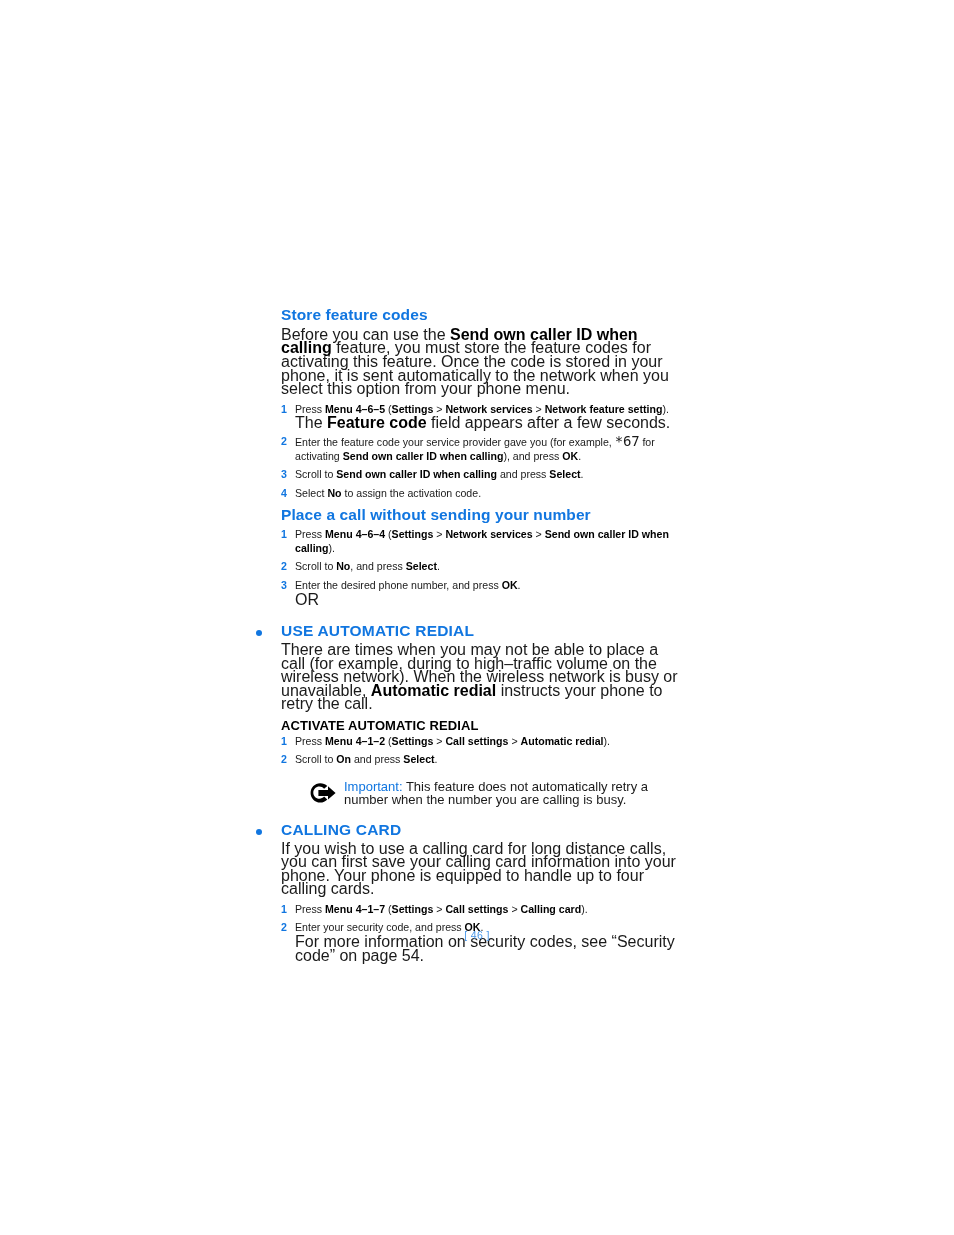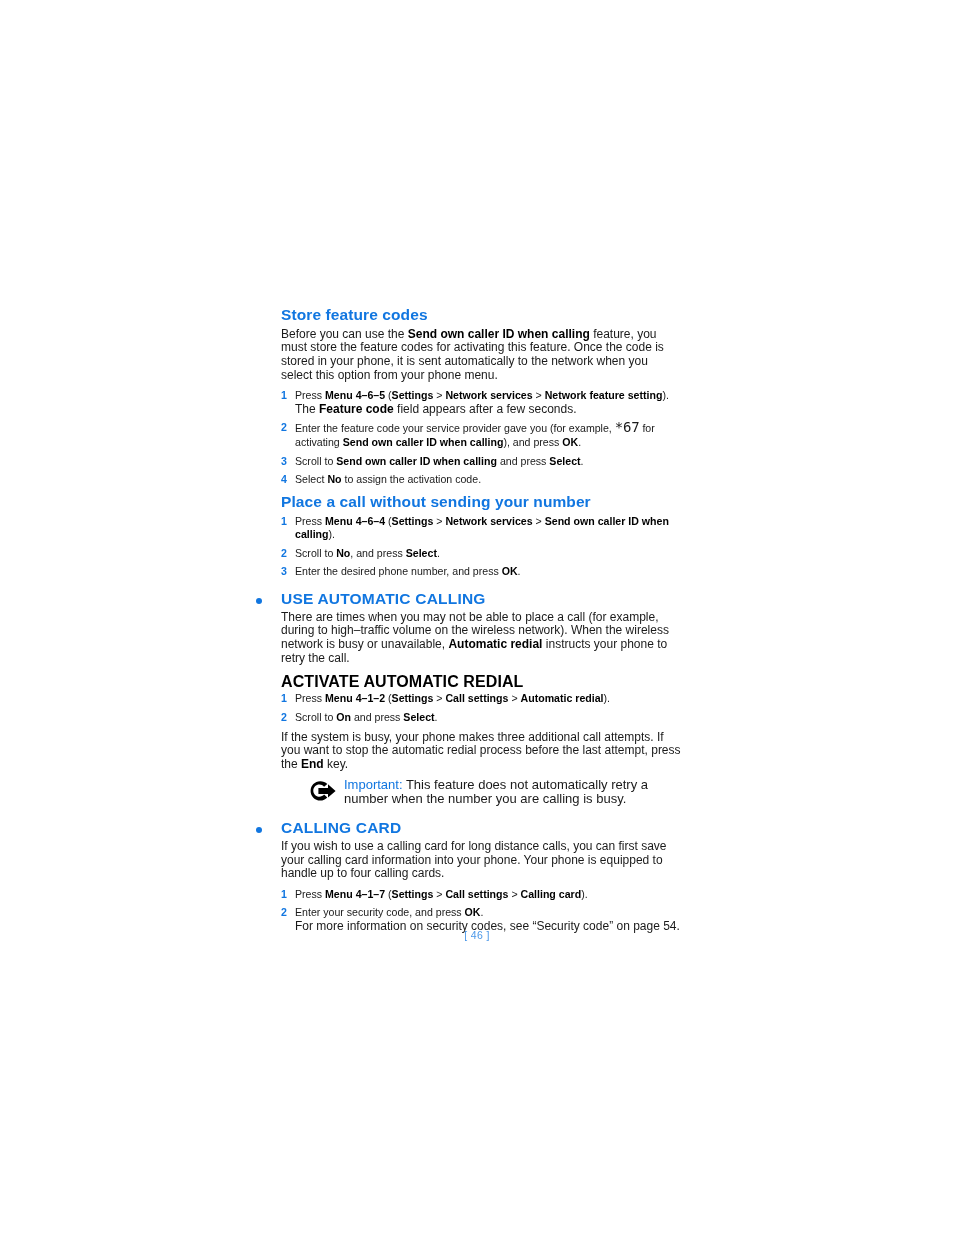"Before you can use the" p.body { font-size: 12px -> 16px }
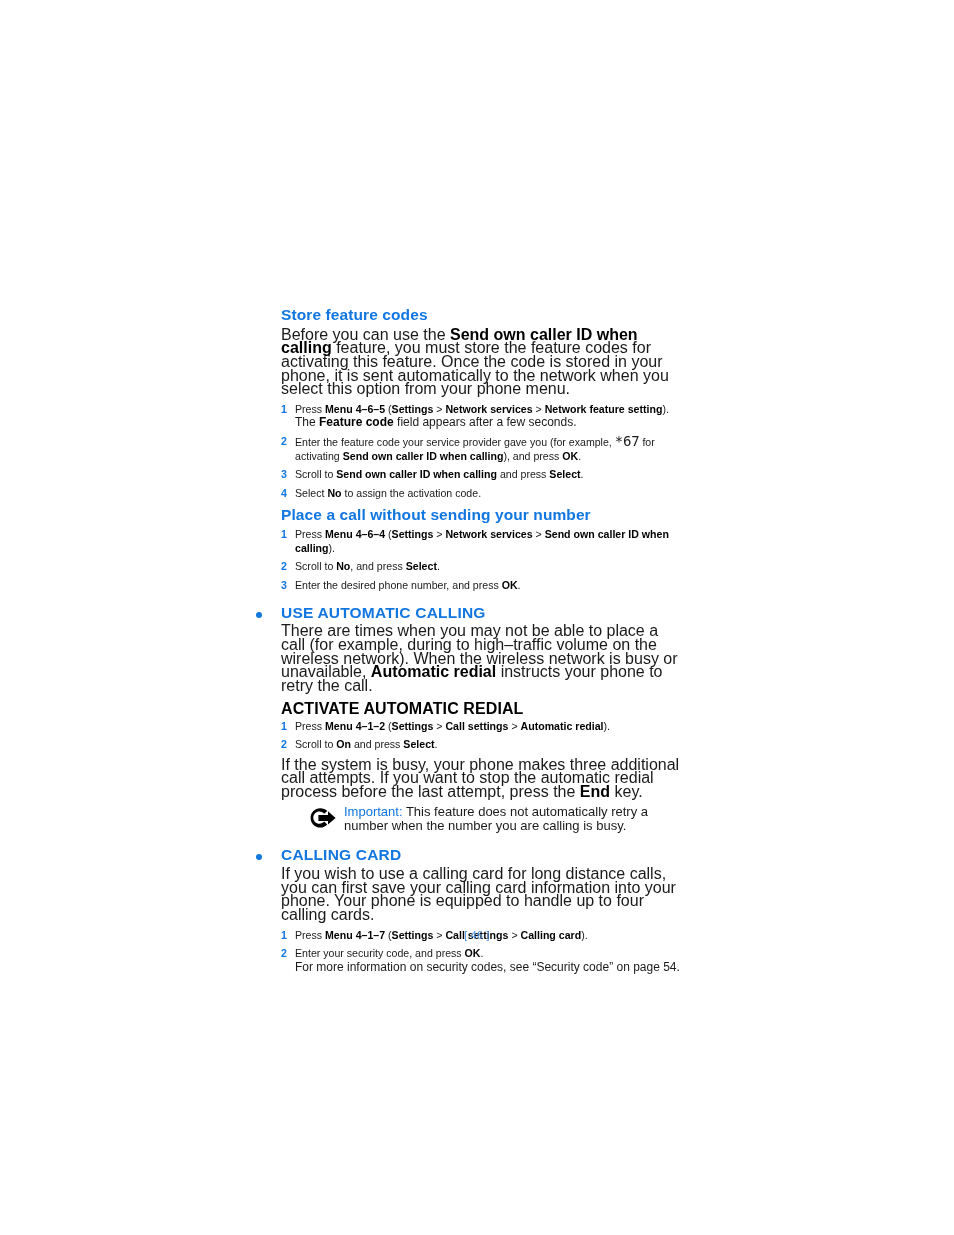"The Feature code field appears" .substep { font-size: 12px -> 16px }
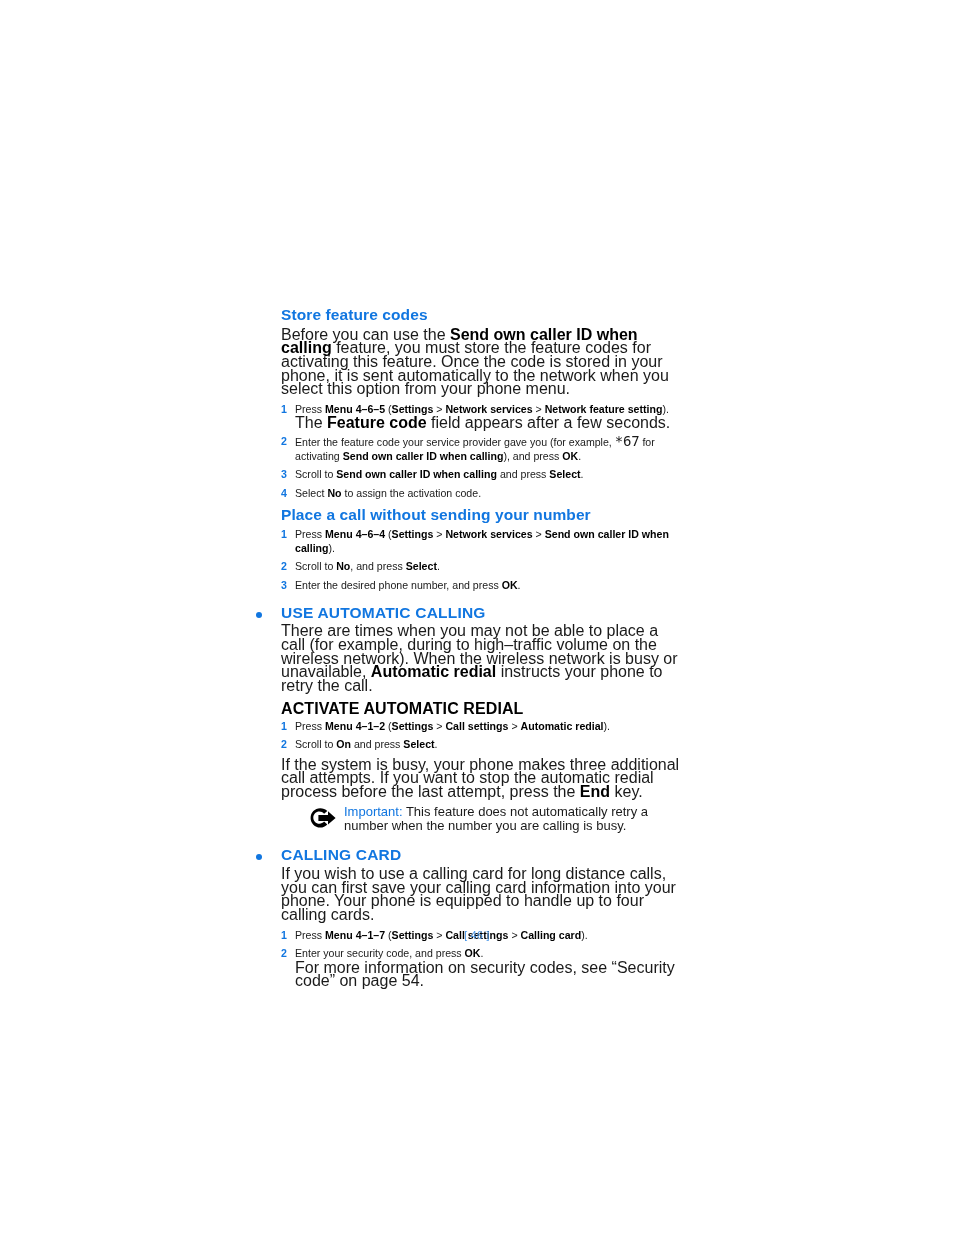"OR" div.substep { html: none -> <div>OR</div> }
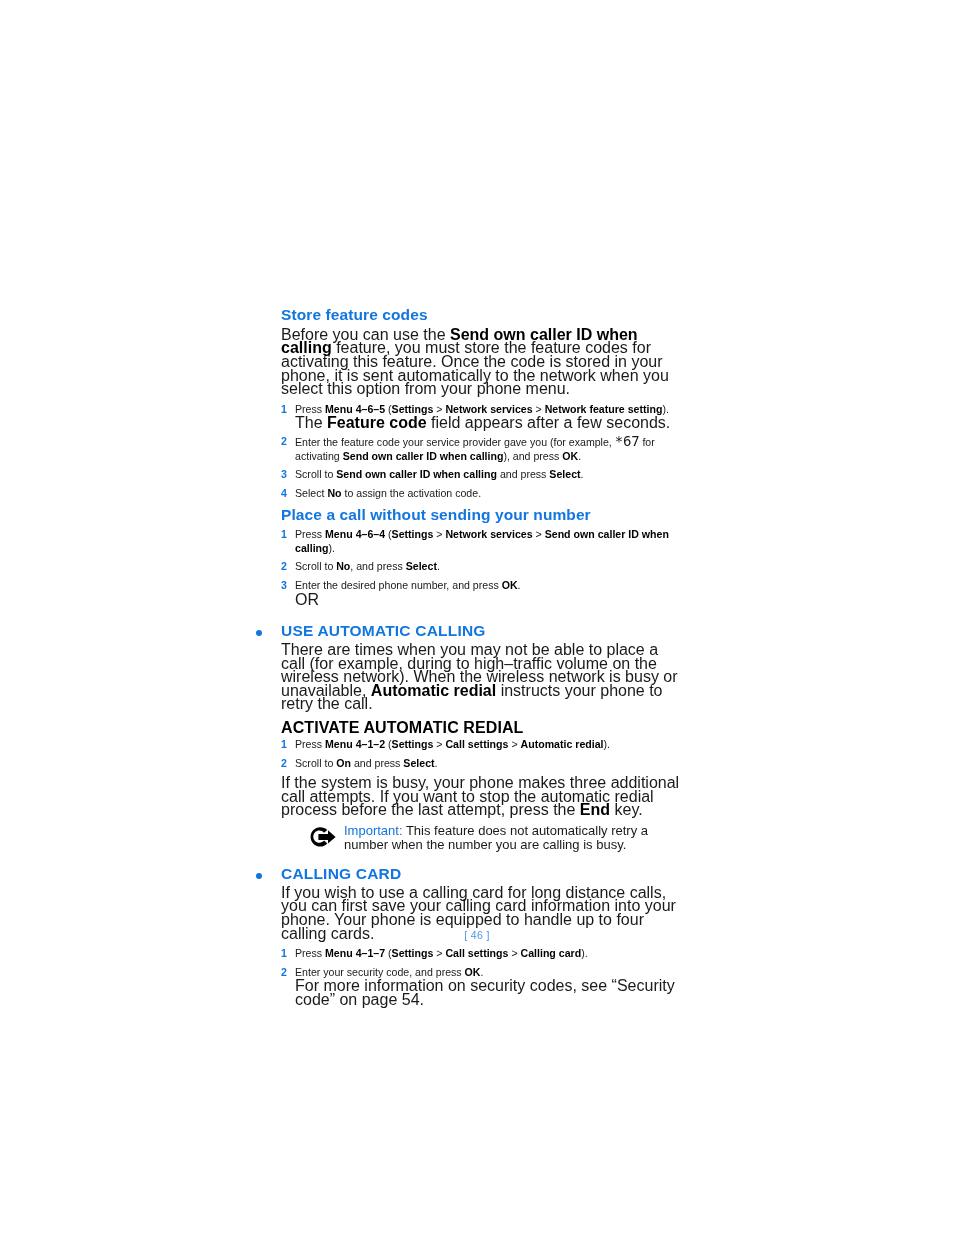"USE AUTOMATIC CALLING" h1.h-major { text: CALLING -> REDIAL }
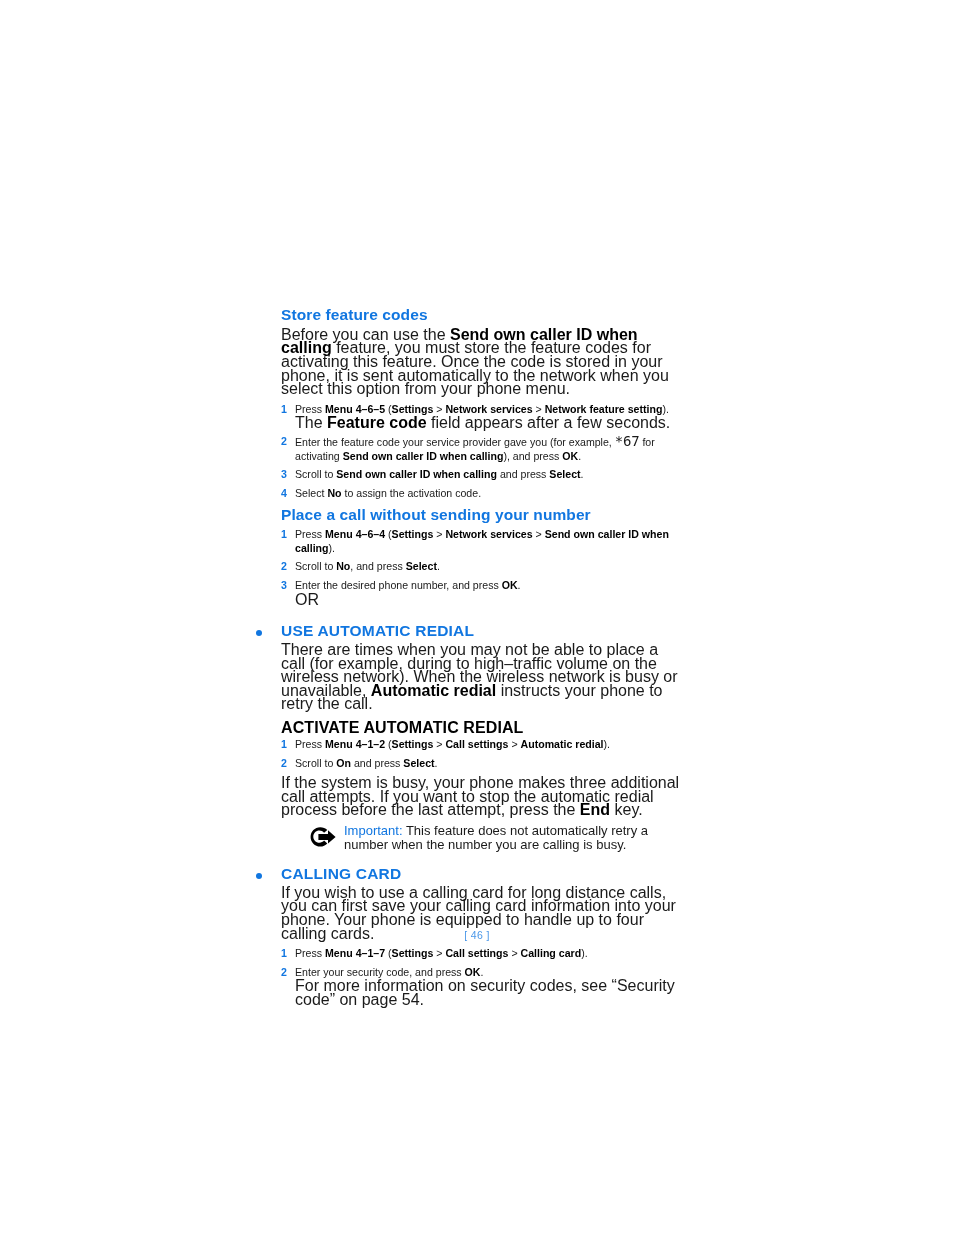"ACTIVATE AUTOMATIC REDIAL" .h-sub { font-size: 16px -> 13px }
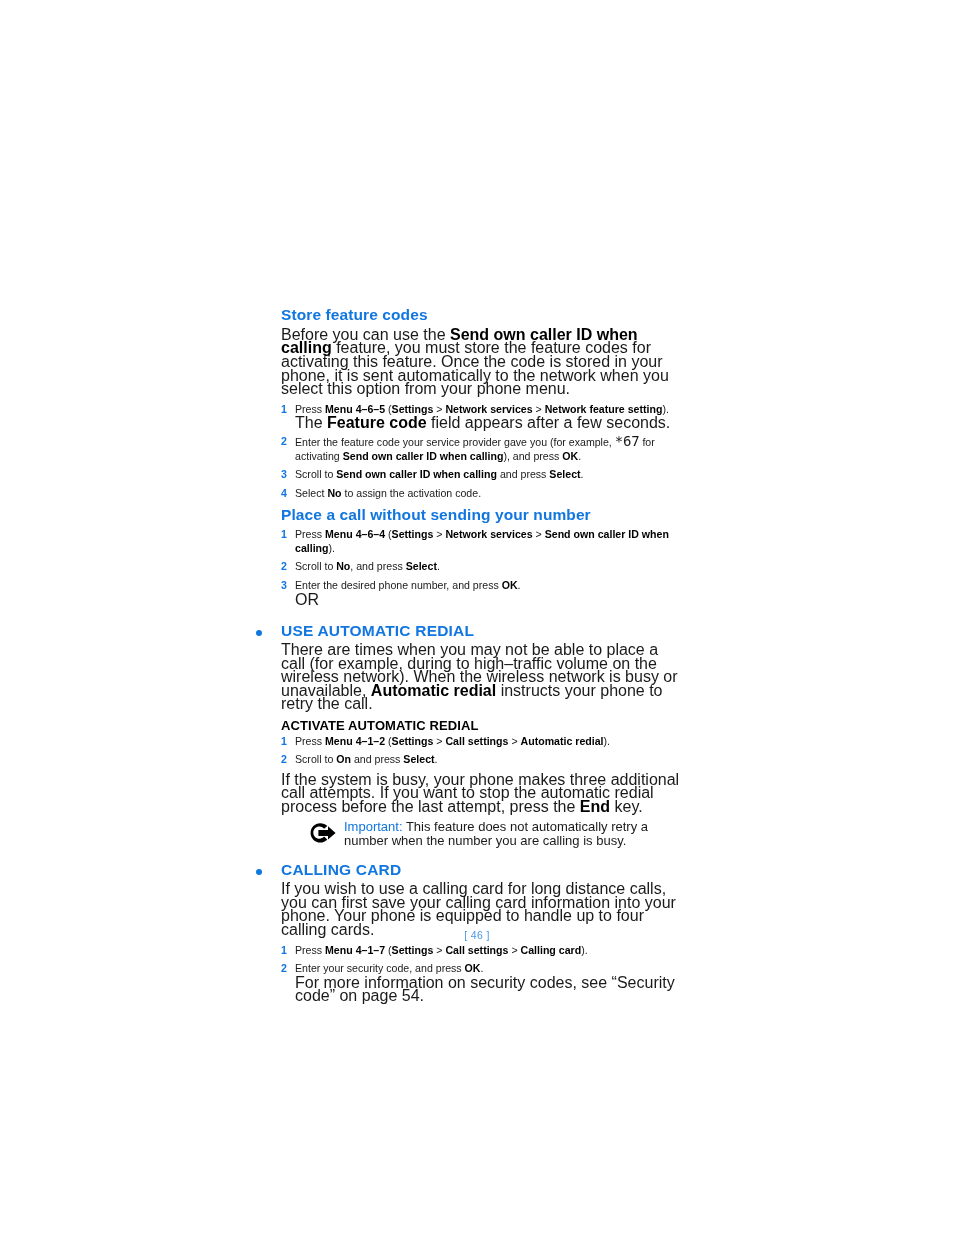"If the system is busy," p.body { html: <p><span>If the system is busy, your phone makes three additional call attempts. If you want to stop the automatic redial process before the last attempt, press the </span><b>End</b><span> key.</span></p> -> none }
